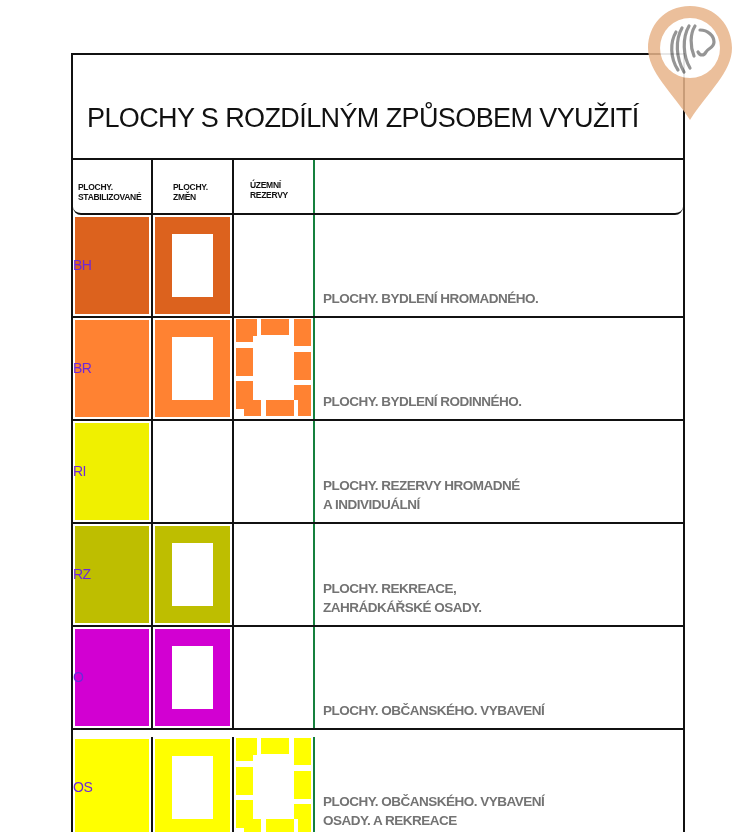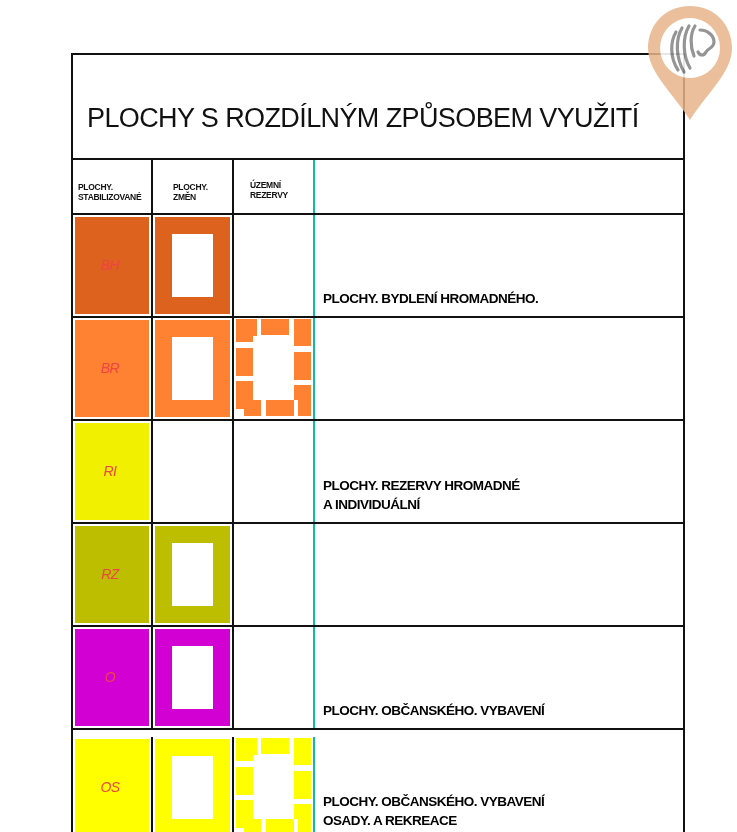"PLOCHY." .hdr-row { border-radius: none -> 8px }
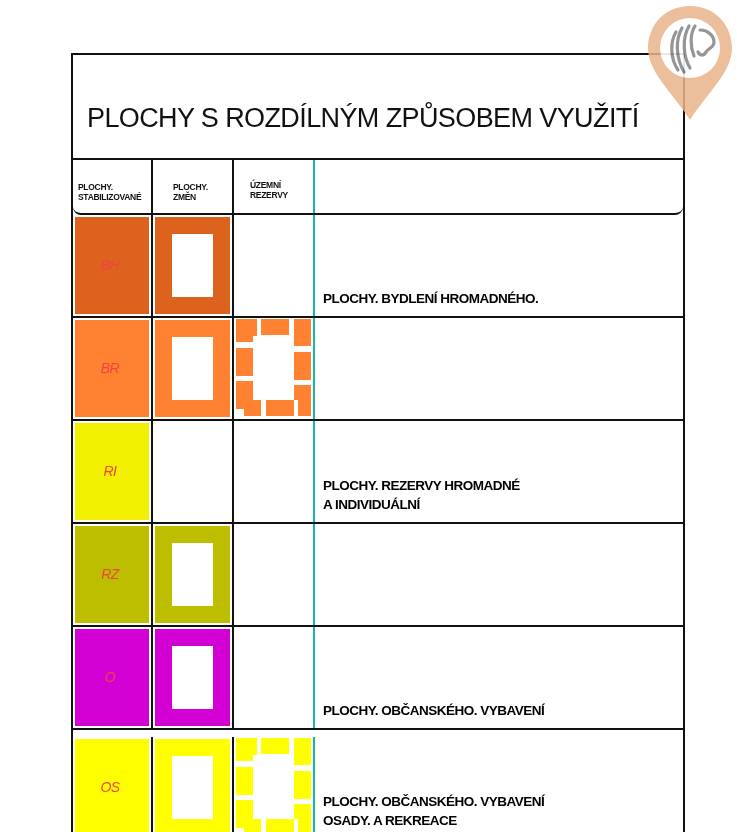"ÚZEMNÍ" .c3 { border-right: 2px solid #14b8a6 -> 2px solid #15803d }
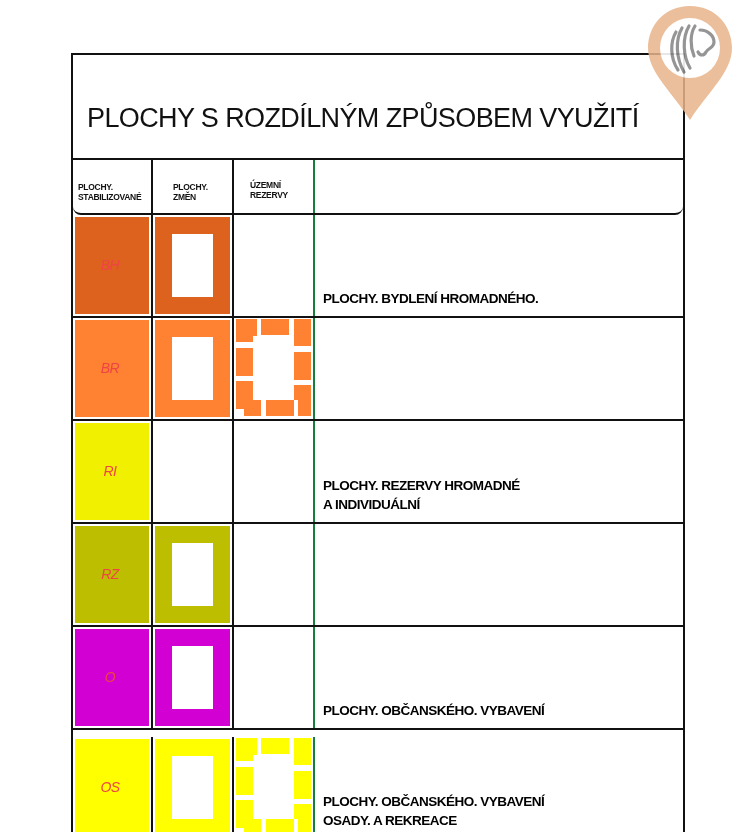"BH" .code { color: #ef4444 -> #6d28d9; font-style: italic -> none; text-align: center -> left }
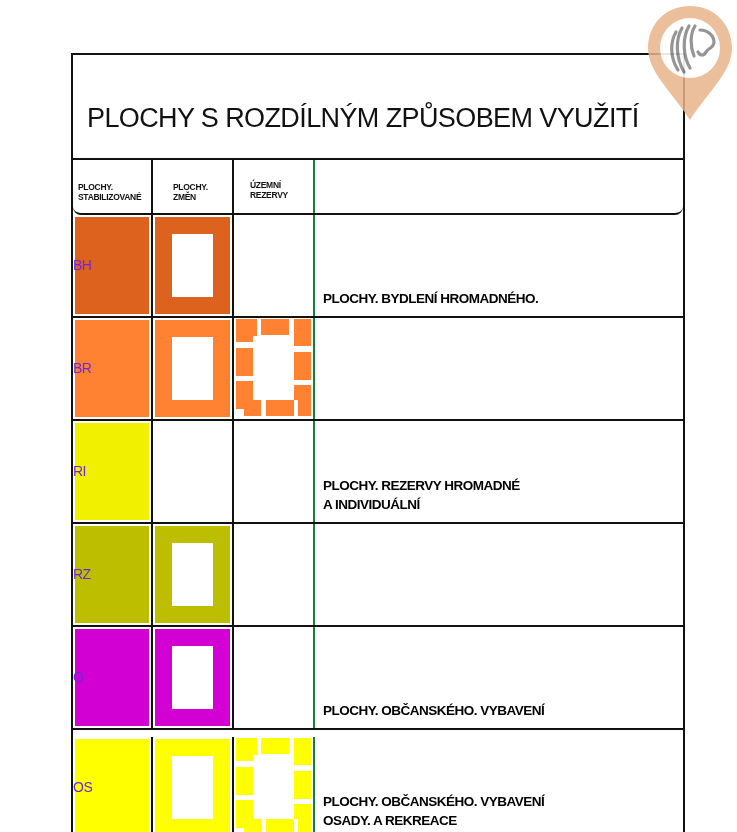"PLOCHY. BYDLENÍ HROMADNÉHO." .desc { color: #000000 -> #737373 }
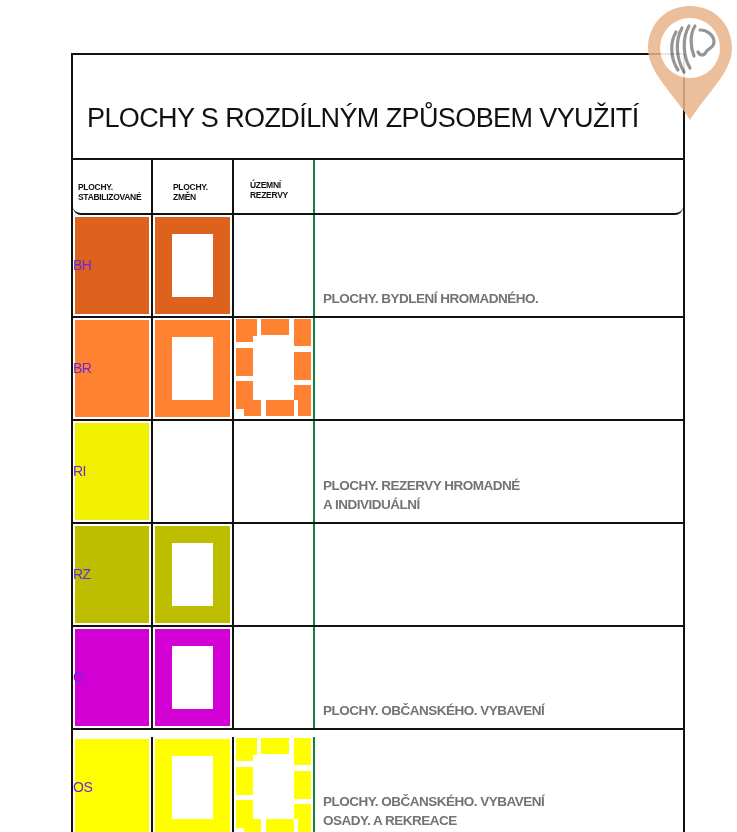"PLOCHY. BYDLENÍ RODINNÉHO." div.col { html: none -> <div> <div> <div>PLOCHY. BYDLENÍ RODINNÉHO.</div> <div></div> </div> </div> }
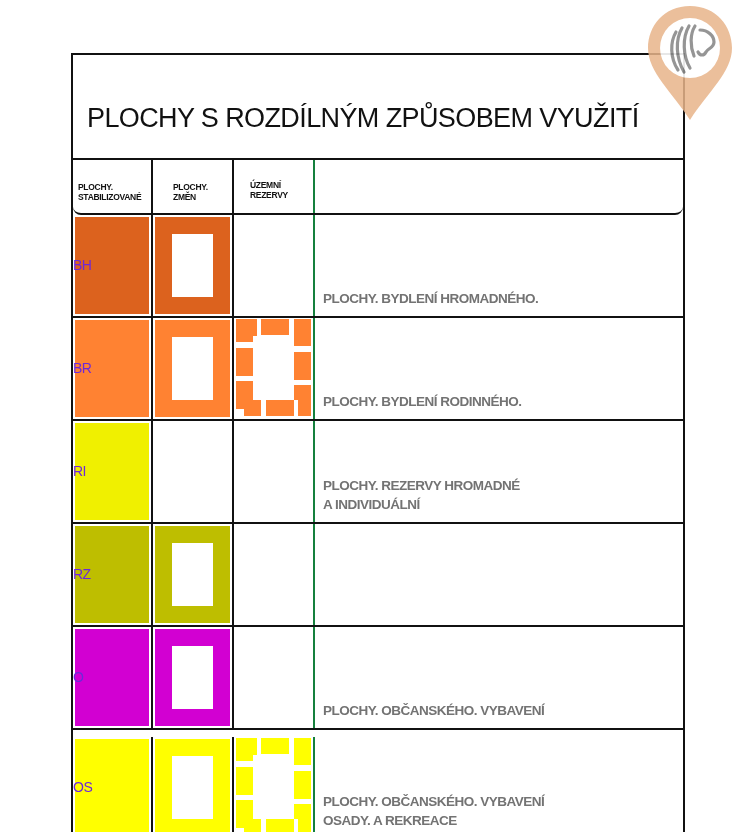"PLOCHY. REKREACE," div.col { html: none -> <div> <div> <div>PLOCHY. REKREACE,</div> <div>ZAHRÁDKÁŘSKÉ OSADY.</div> </div> </div> }
